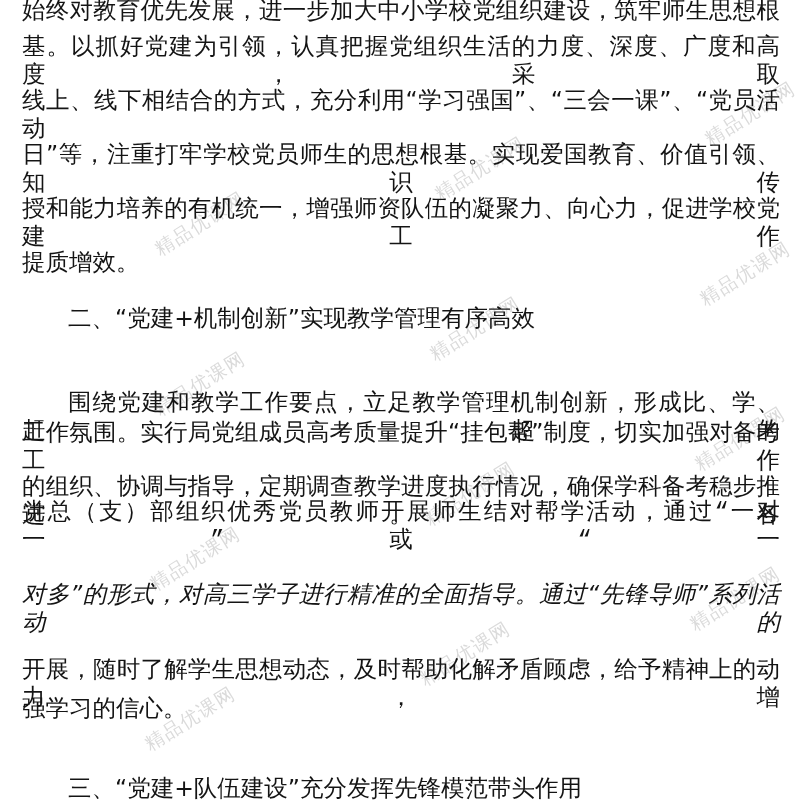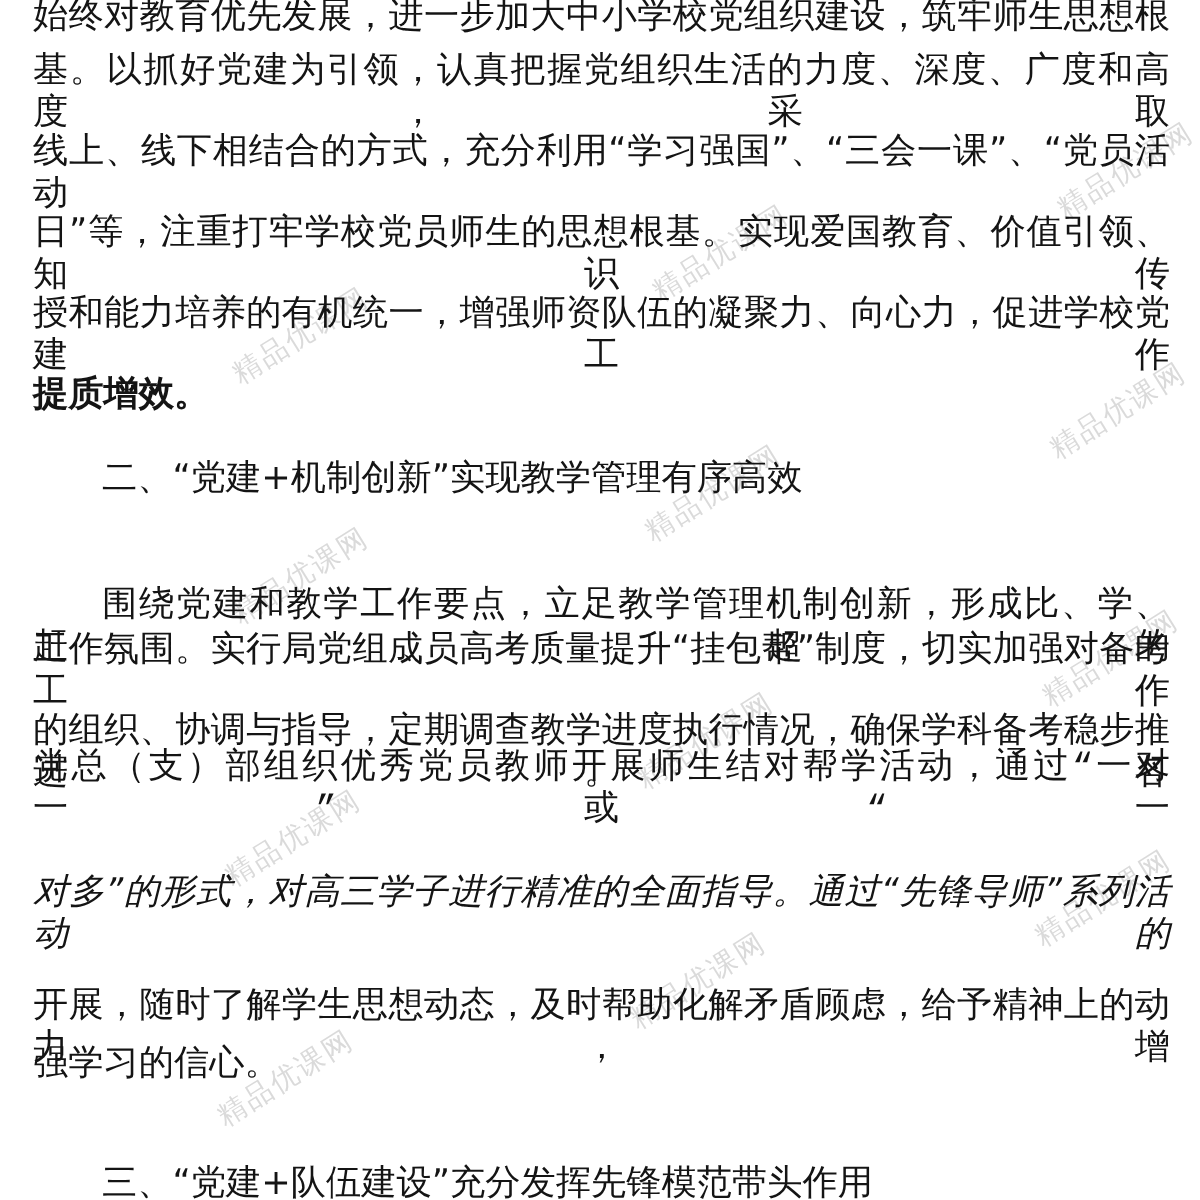"提质增效。" div.doc-line { font-weight: bold -> none }
